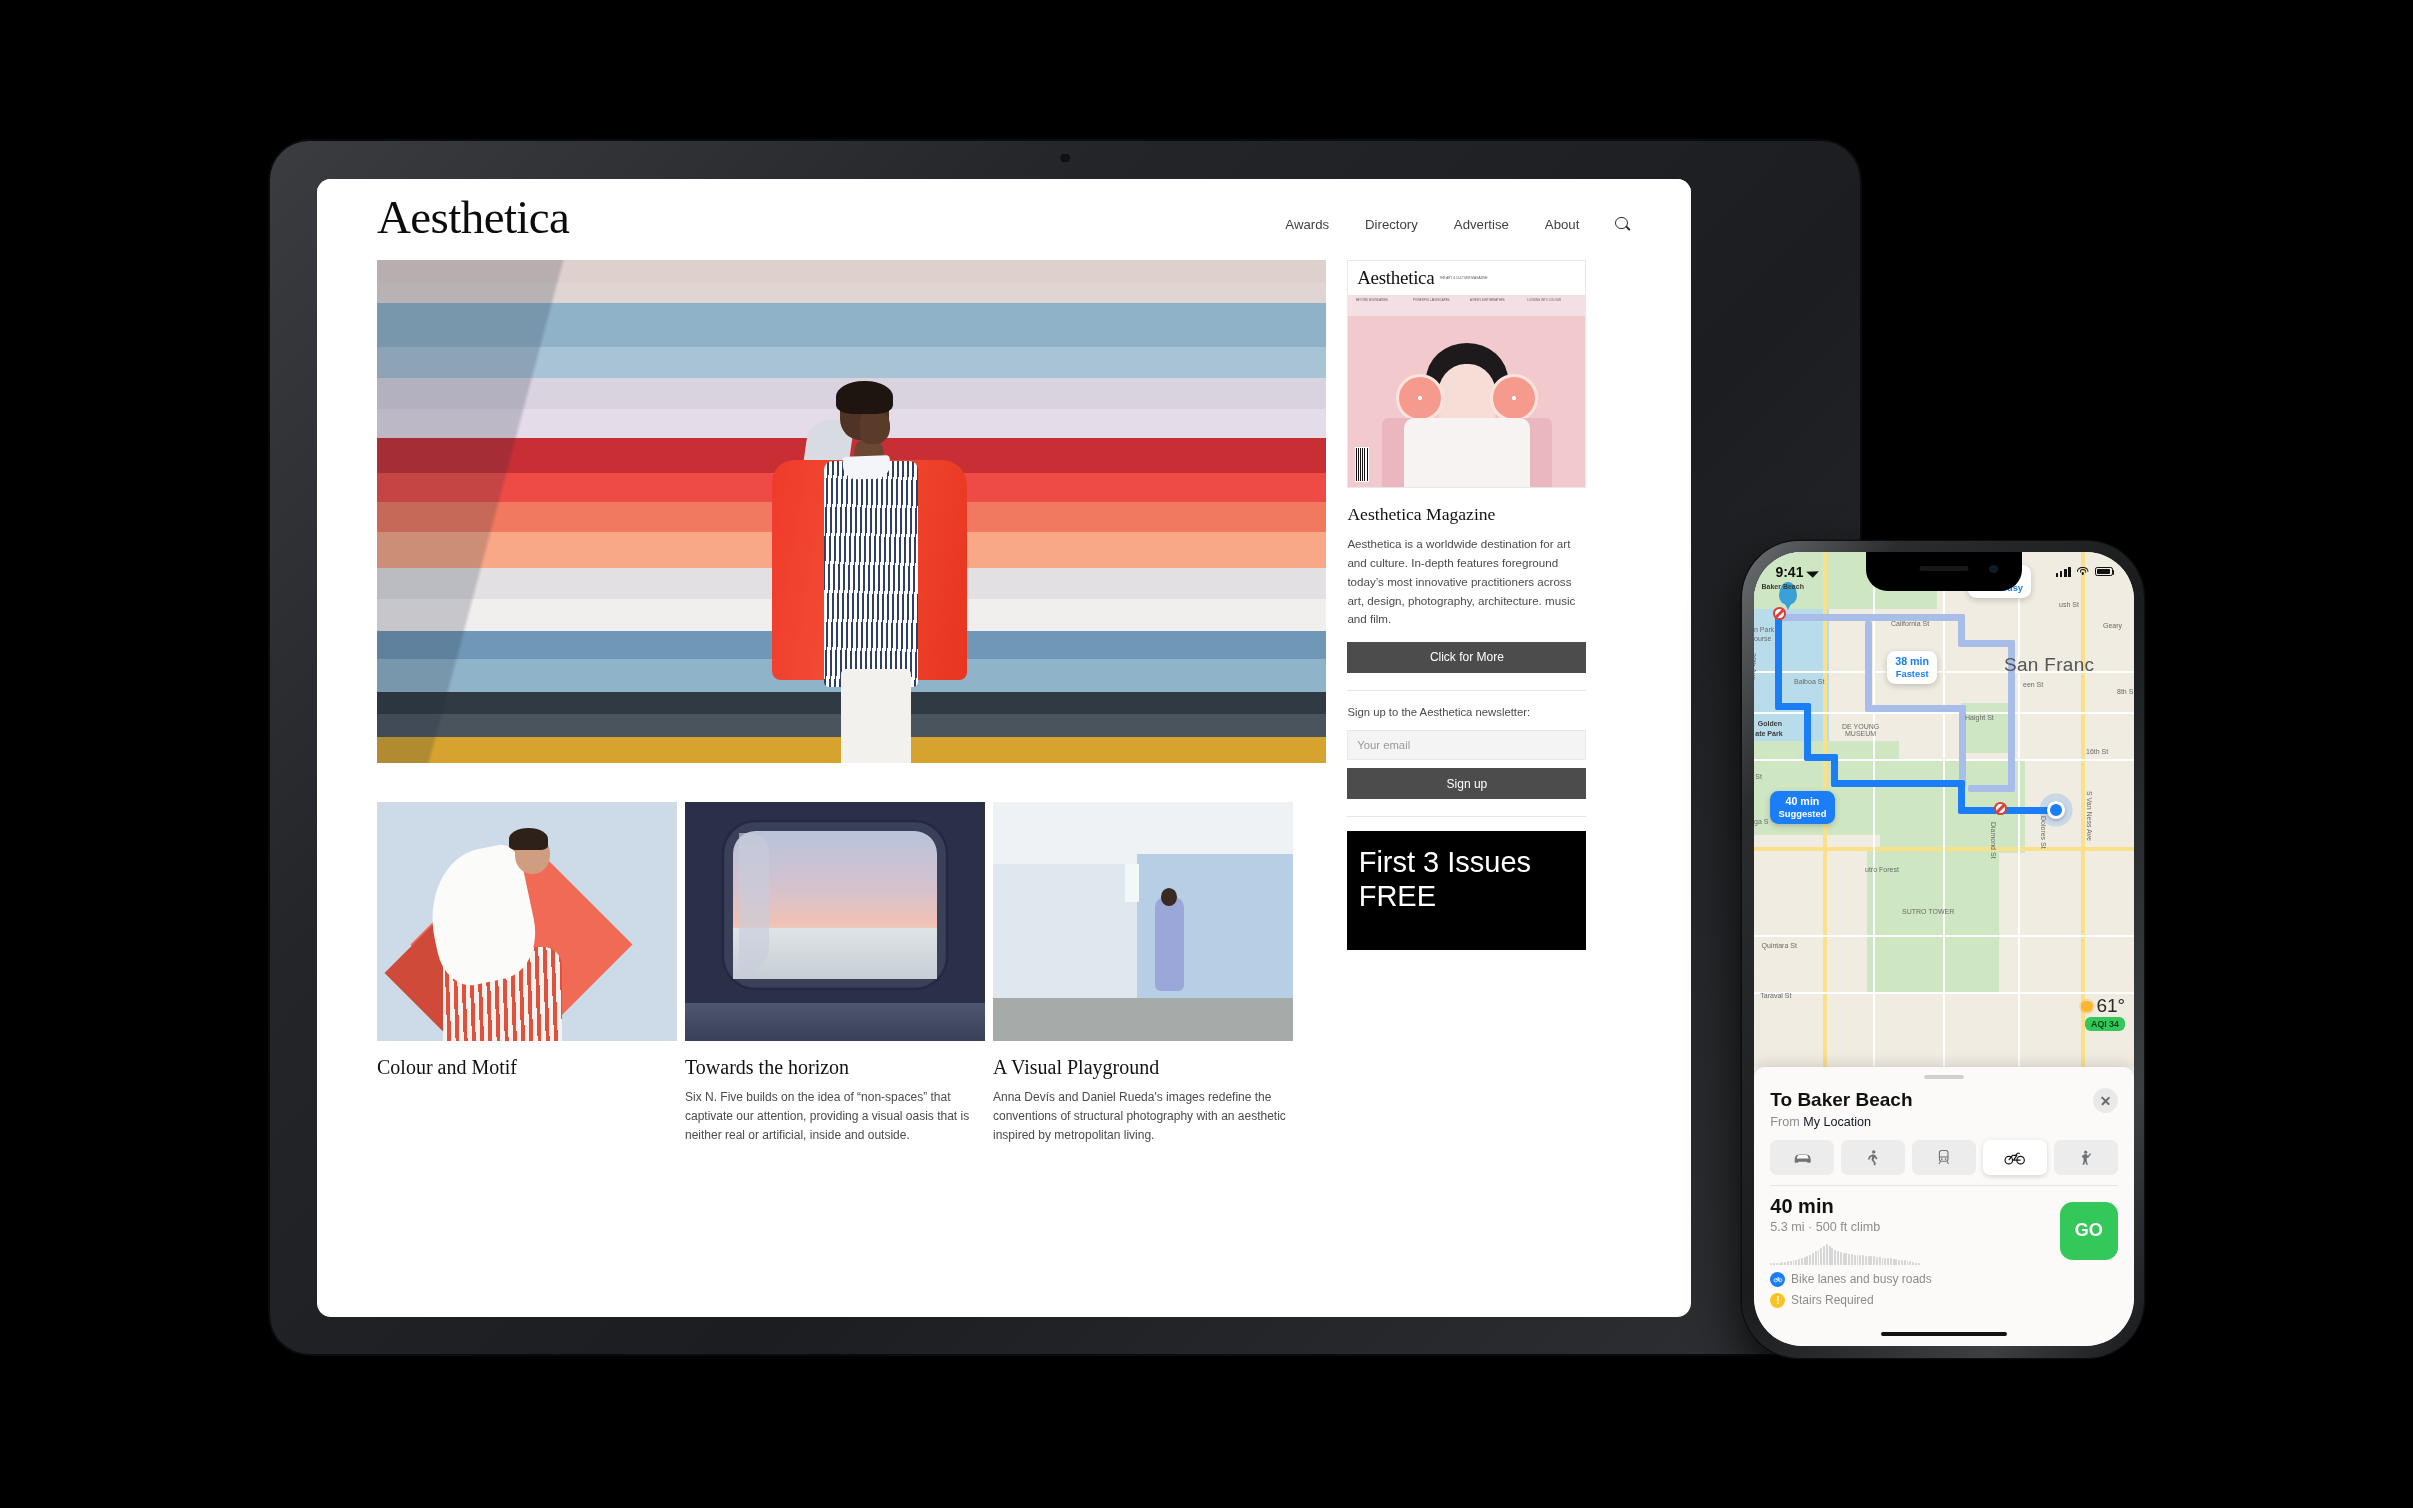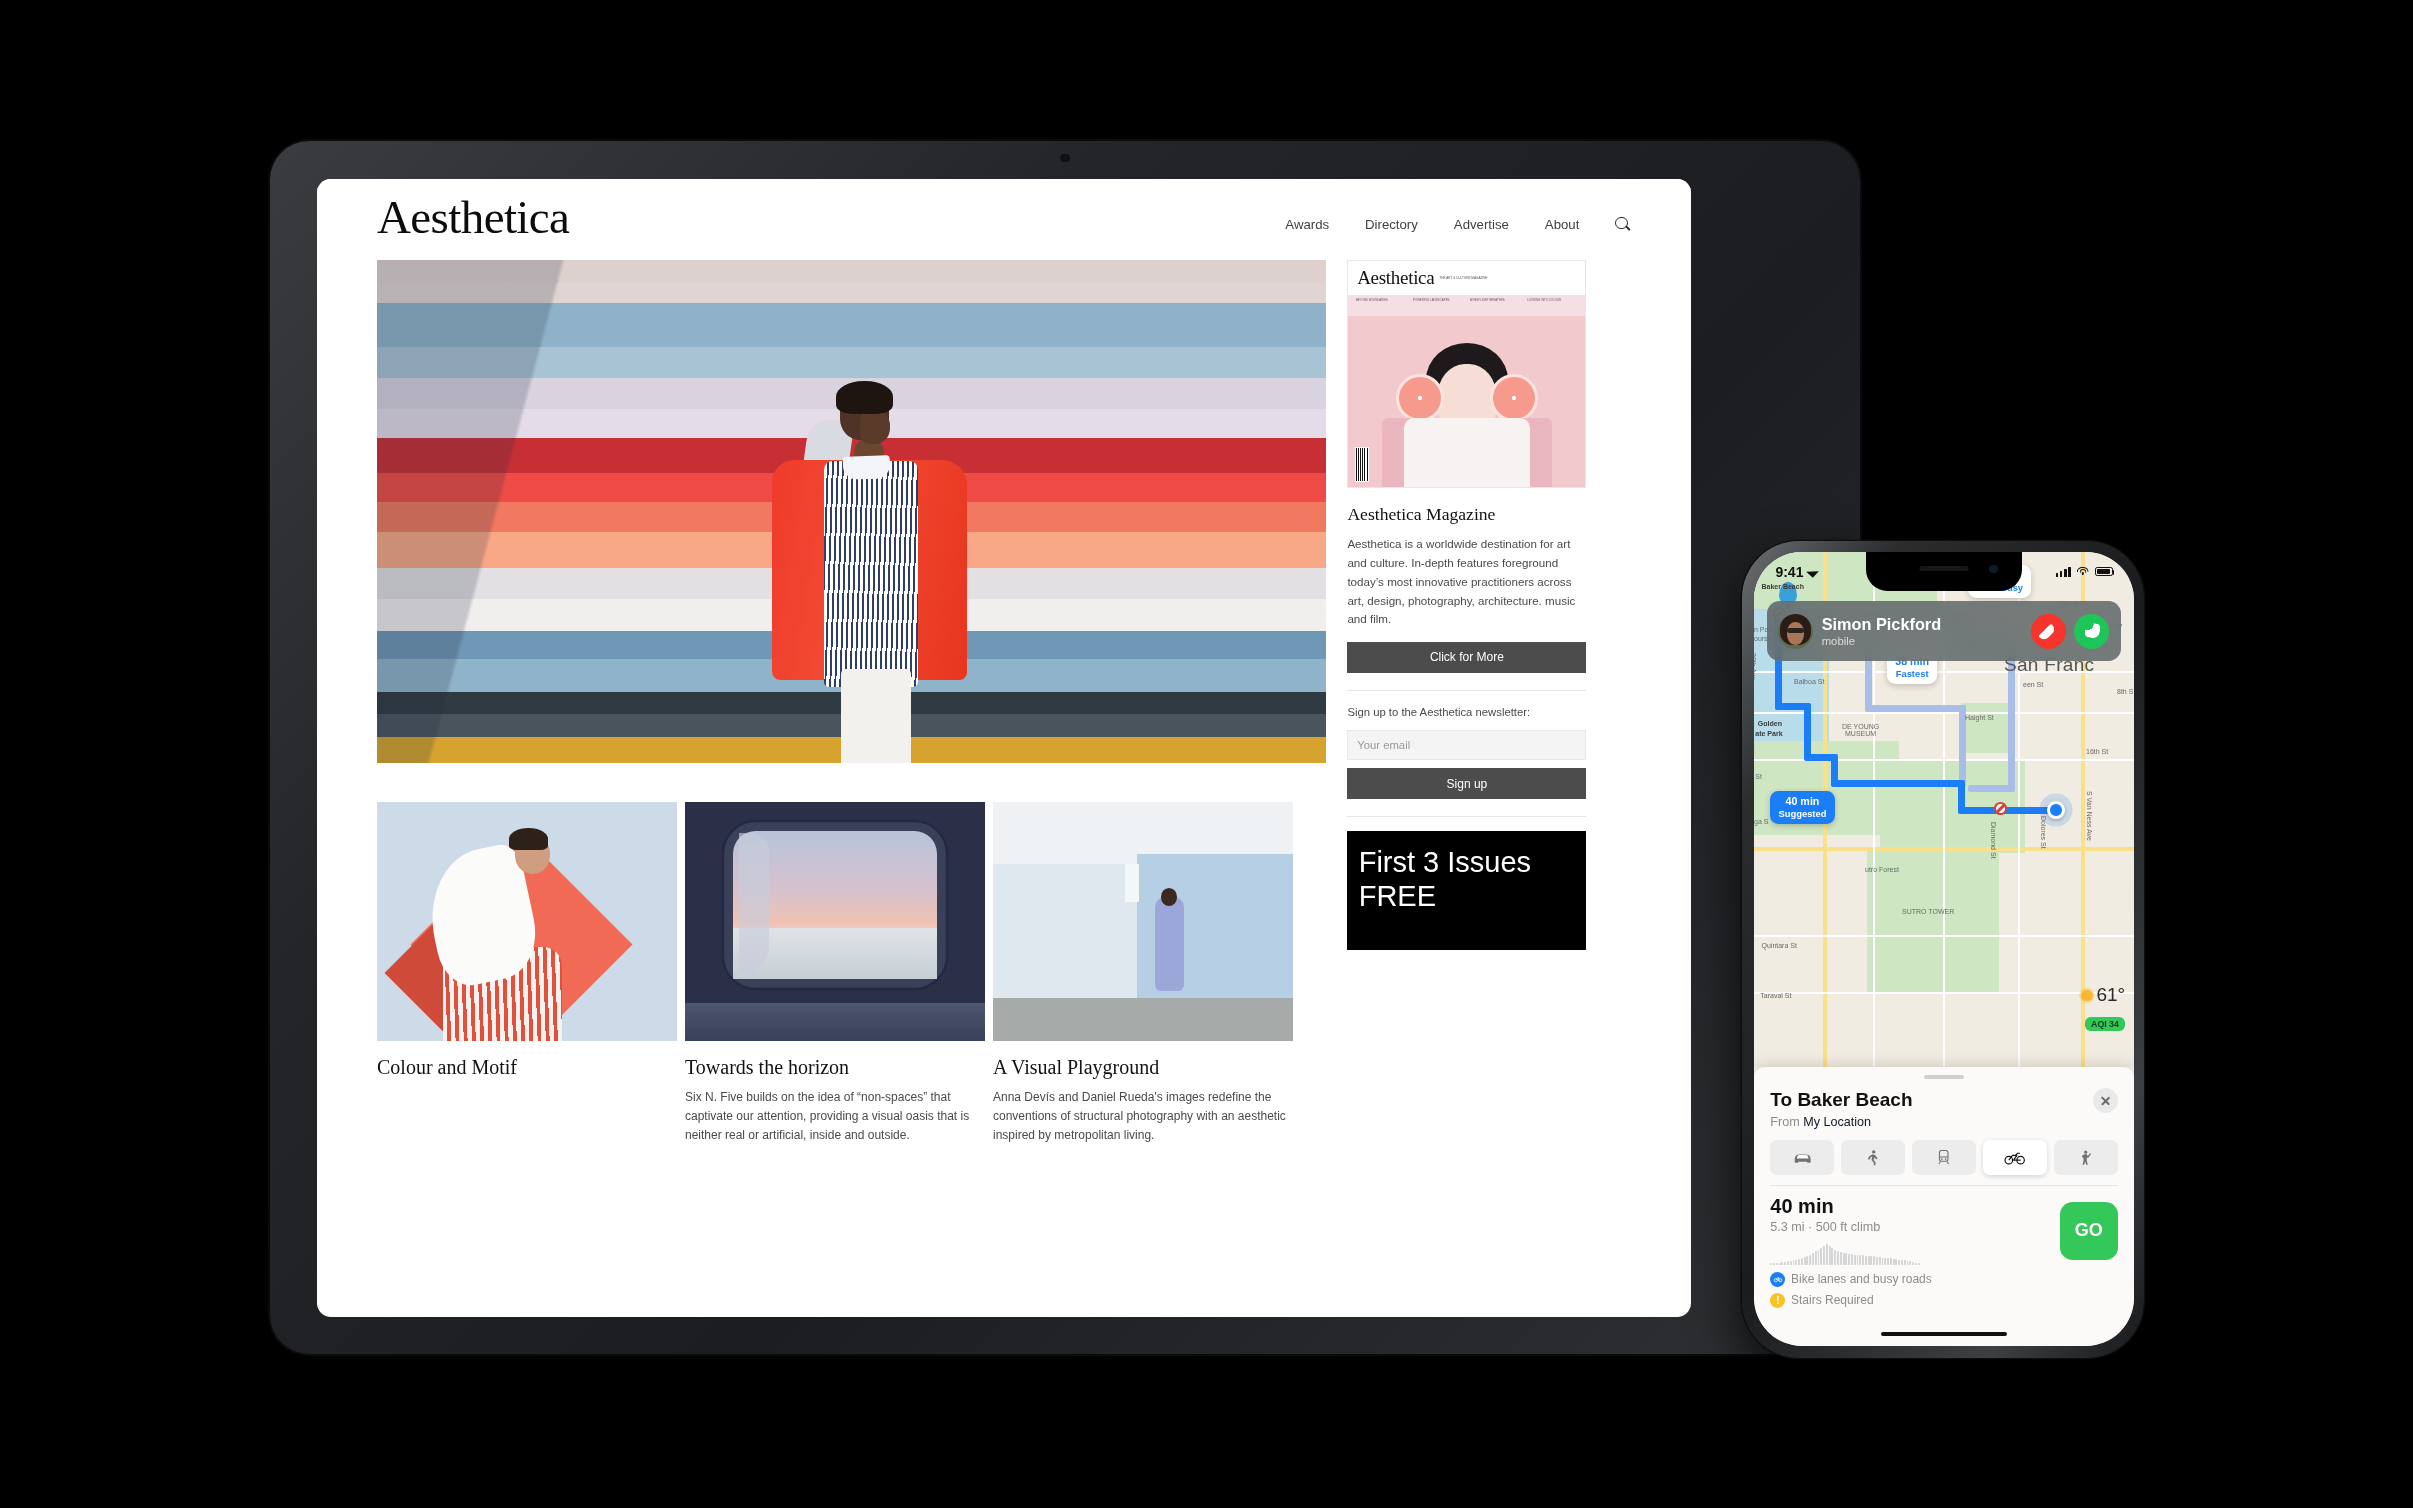"Simon Pickford" div.ip-banner { html: <div> <div> <div></div> <div></div> <div></div> </div> <div> <div>Simon Pickford</div> <div>mobile</div> </div> <div> <div> <span></span> </div> <div> <span></span> </div> </div> </div> -> none }
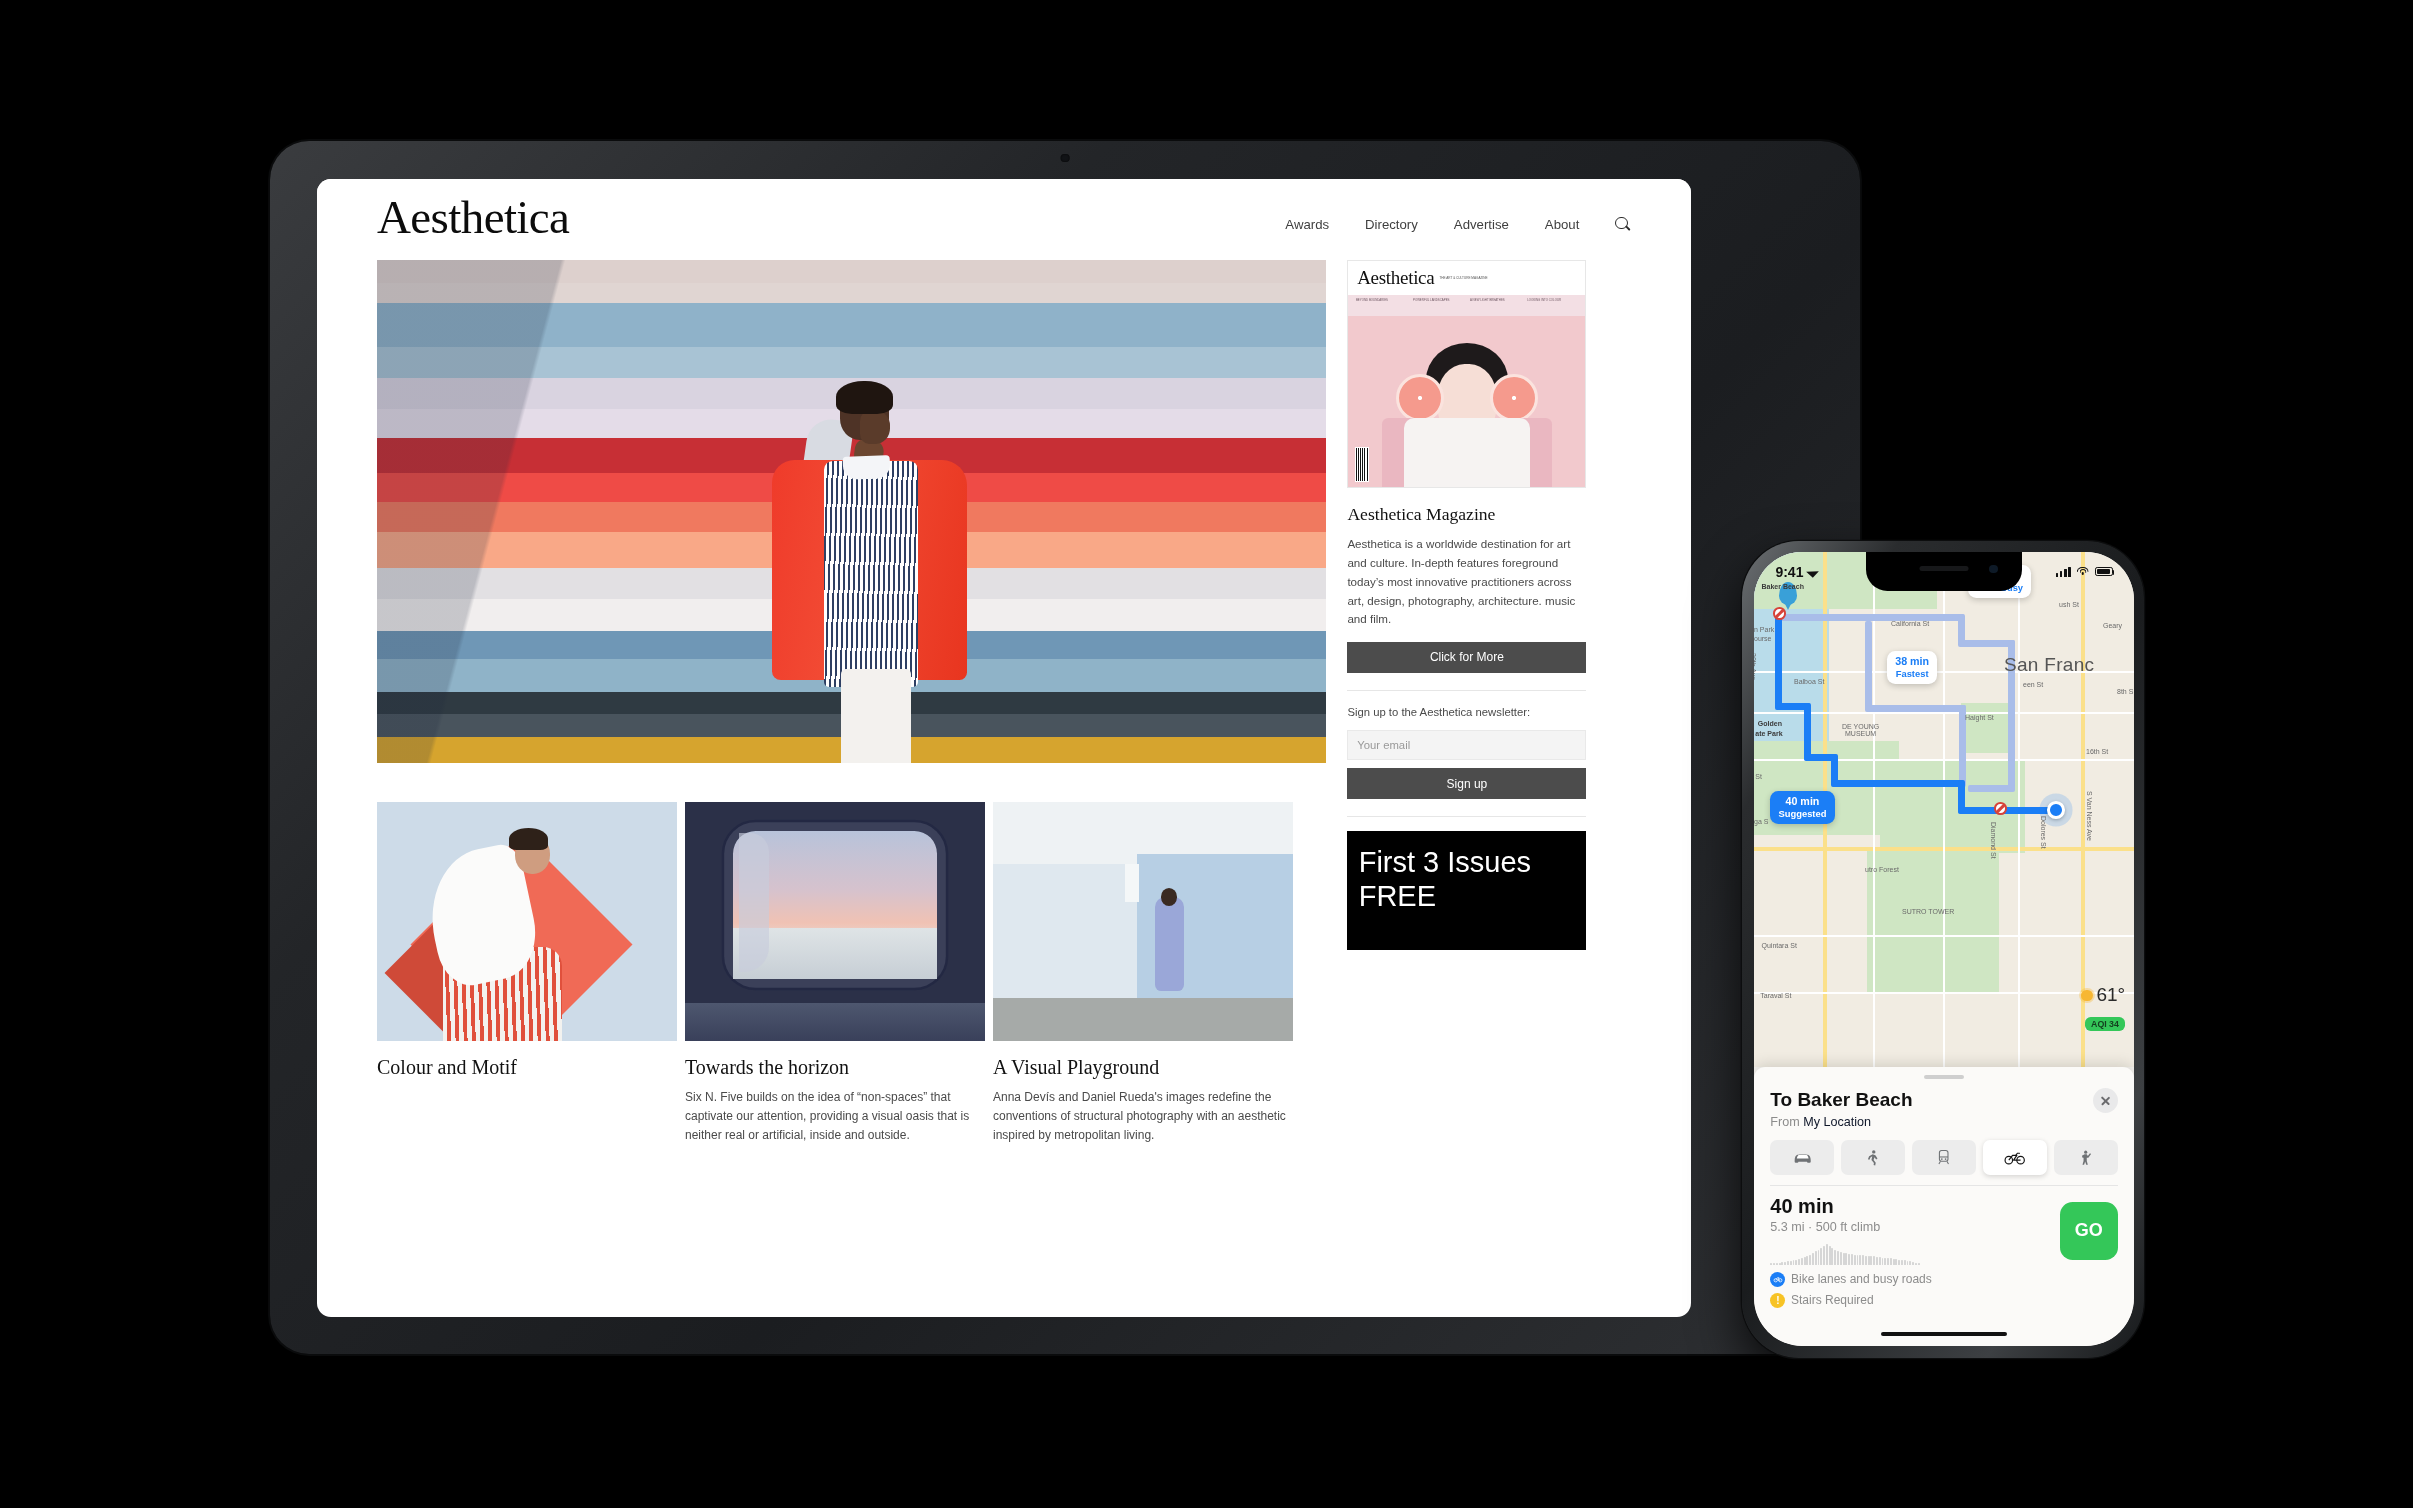"61°" .wx { gap: 11px -> 0 }
